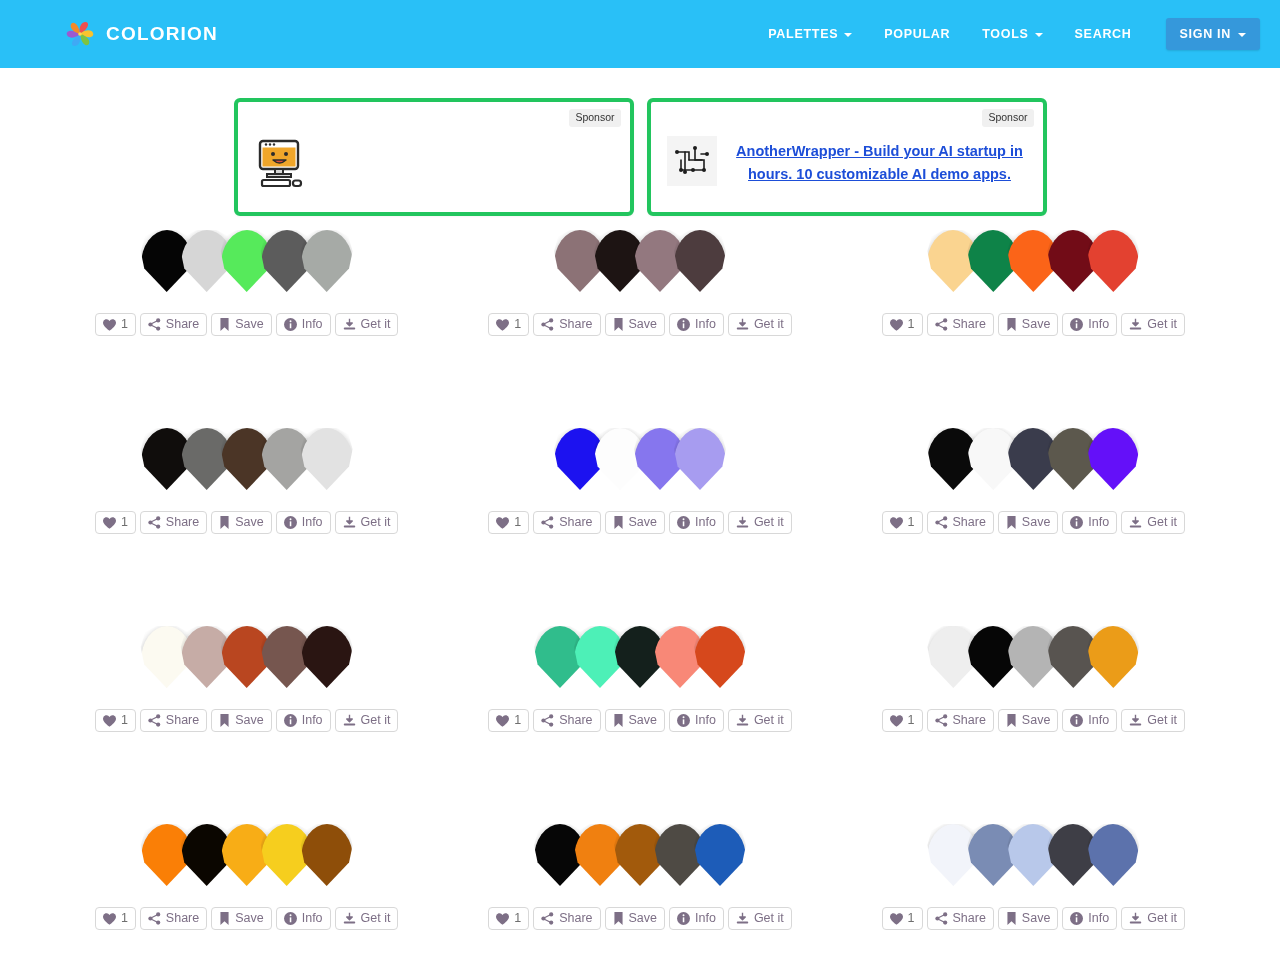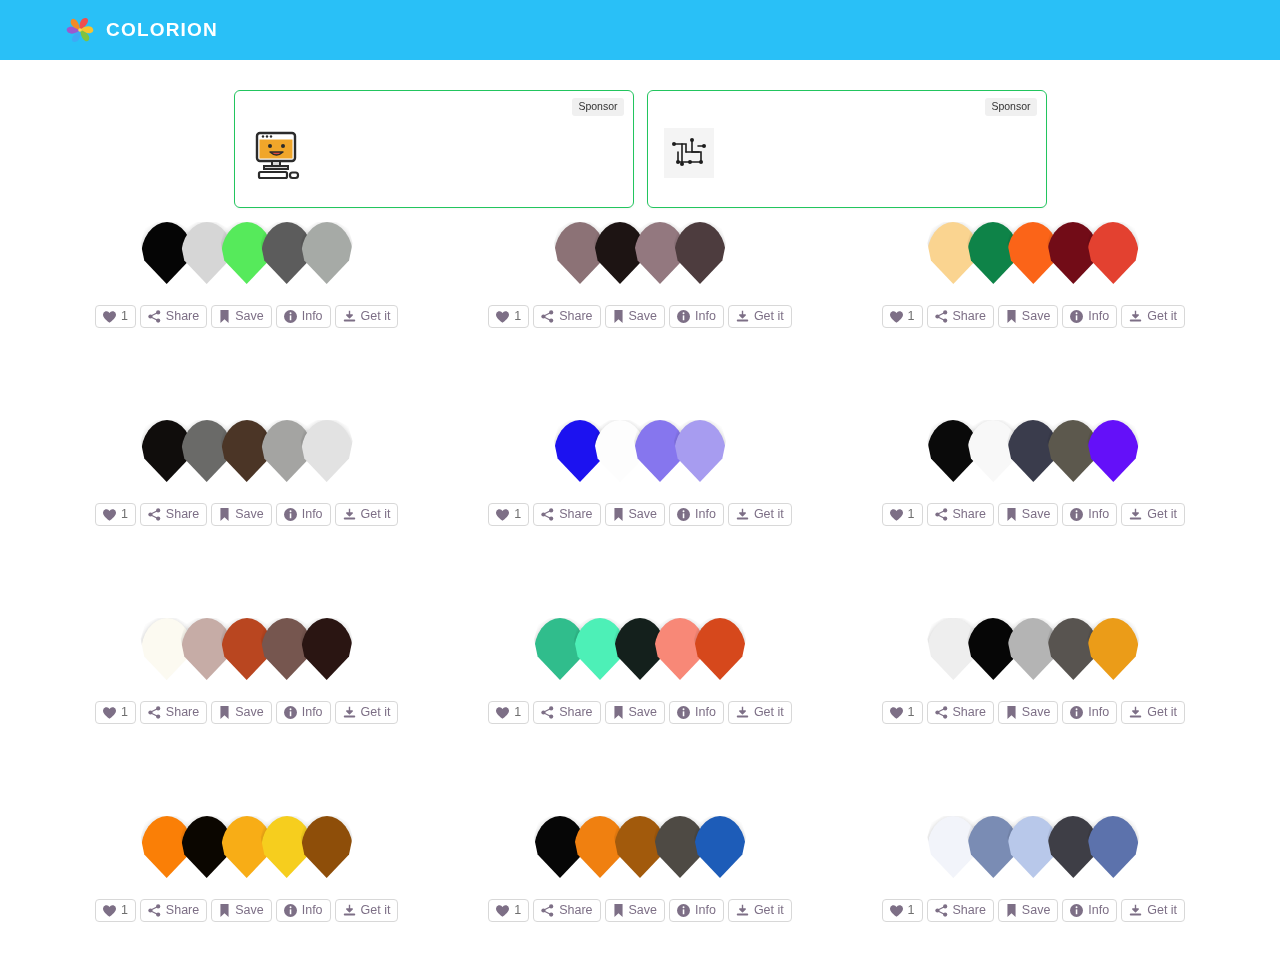"COLORION" .navbar { height: 60px -> 68px }
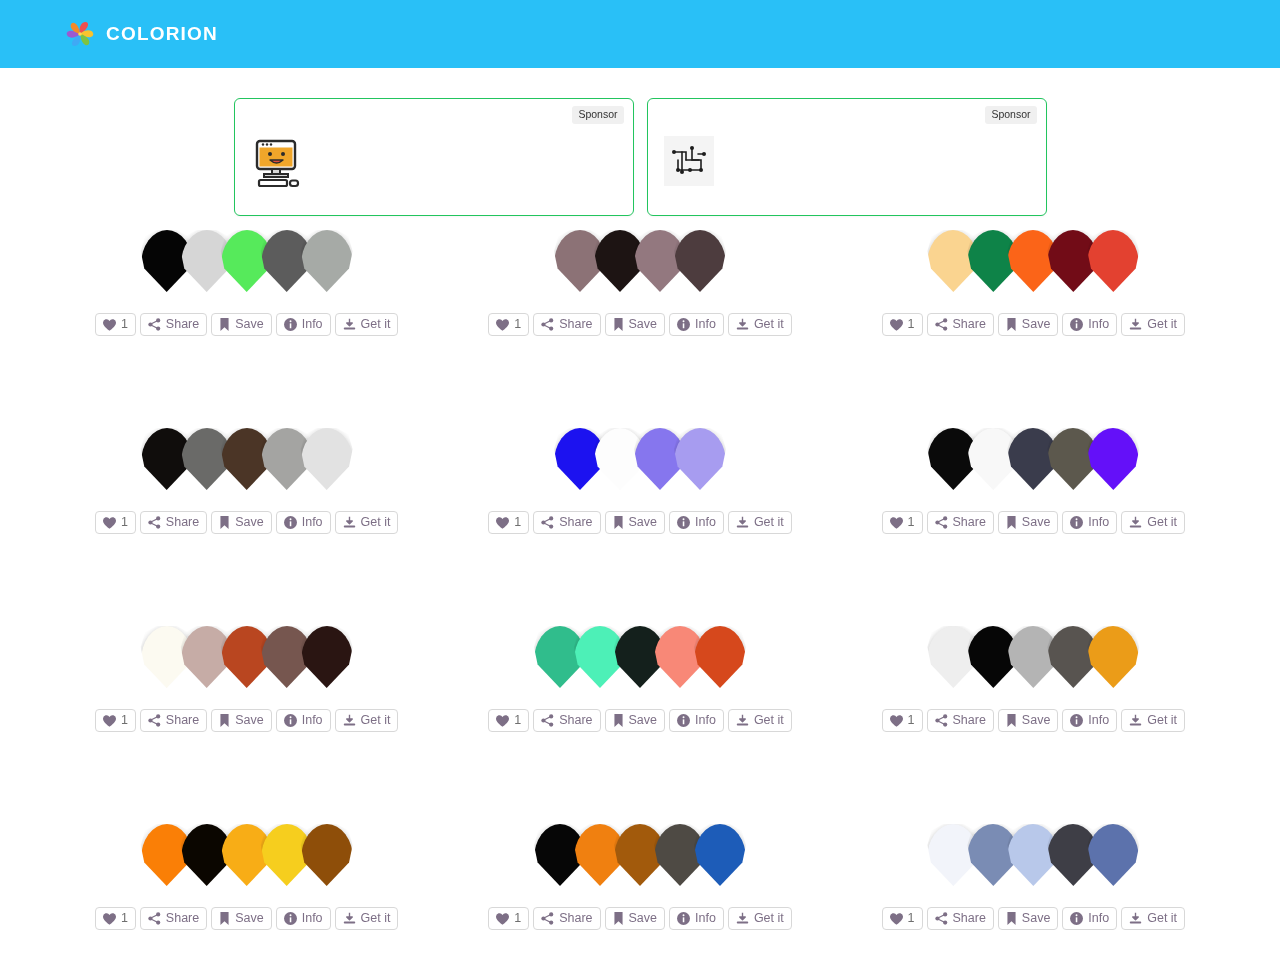"PALETTES" div.nav-right { html: none -> <div> <a> <span>PALETTES</span> <span></span> </a> <a> <span>POPULAR</span> </a> <a> <span>TOOLS</span> <span></span> </a> <a> <span>SEARCH</span> </a> <button> <span>SIGN IN</span> <span></span> </button> </div> }
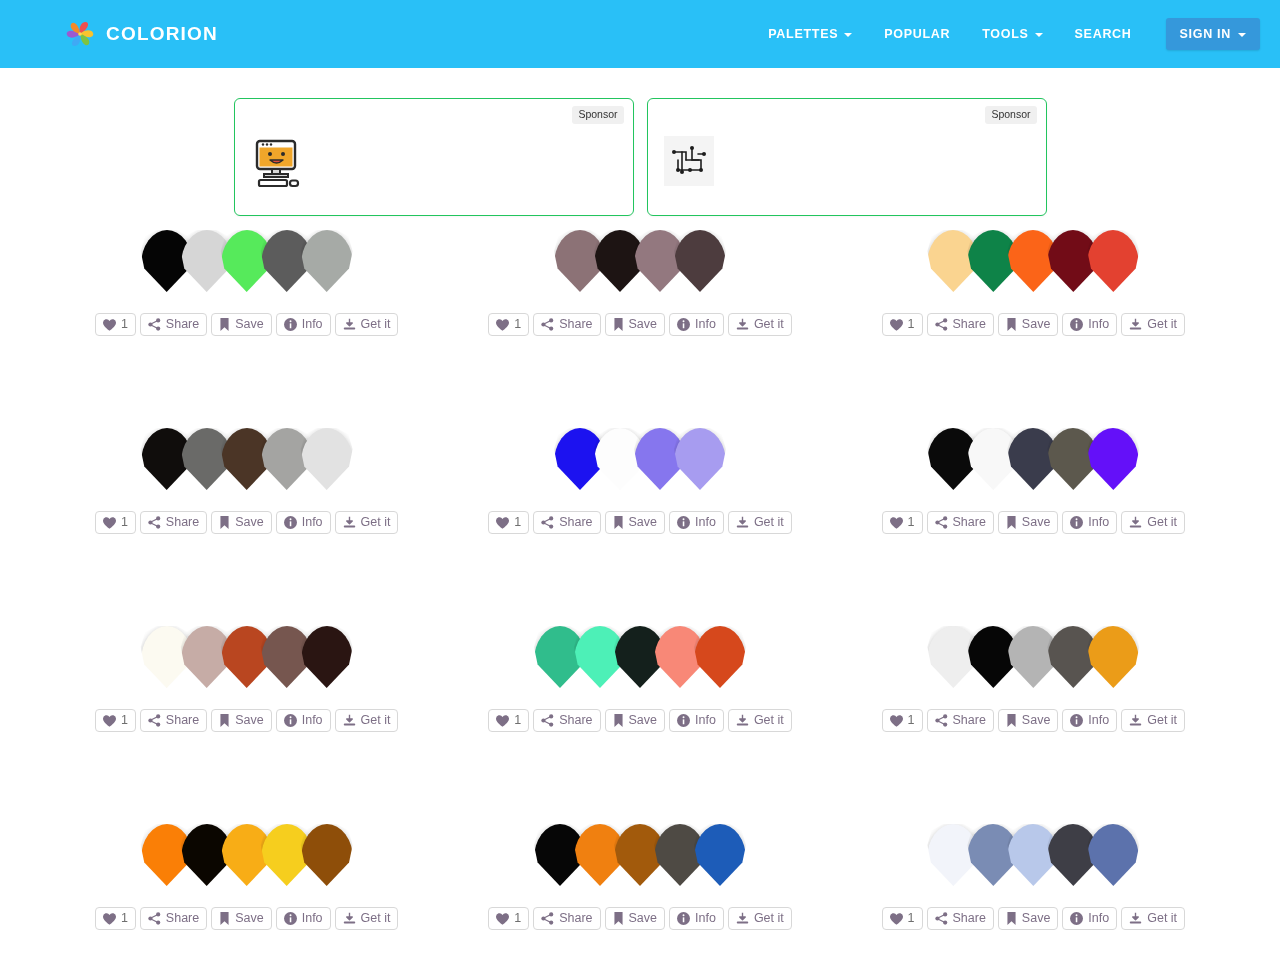"Sponsor" .sponsor-card { border: 1px solid #22c55e -> 4px solid #22c55e }
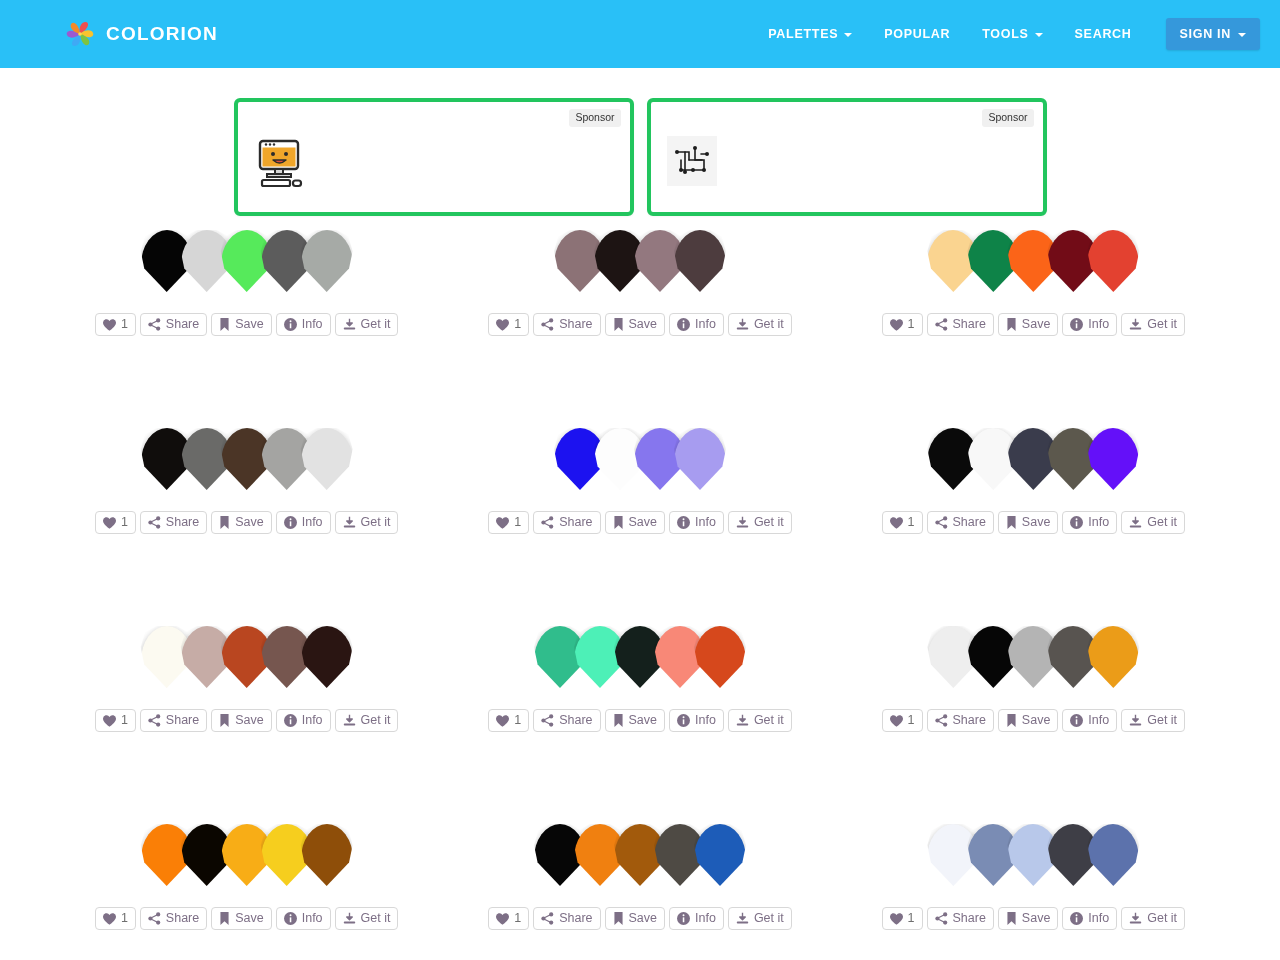"AnotherWrapper - Build your AI" a.sponsor-link { html: none -> <a>AnotherWrapper - Build your AI startup in hours. 10 customizable AI demo apps.</a> }
